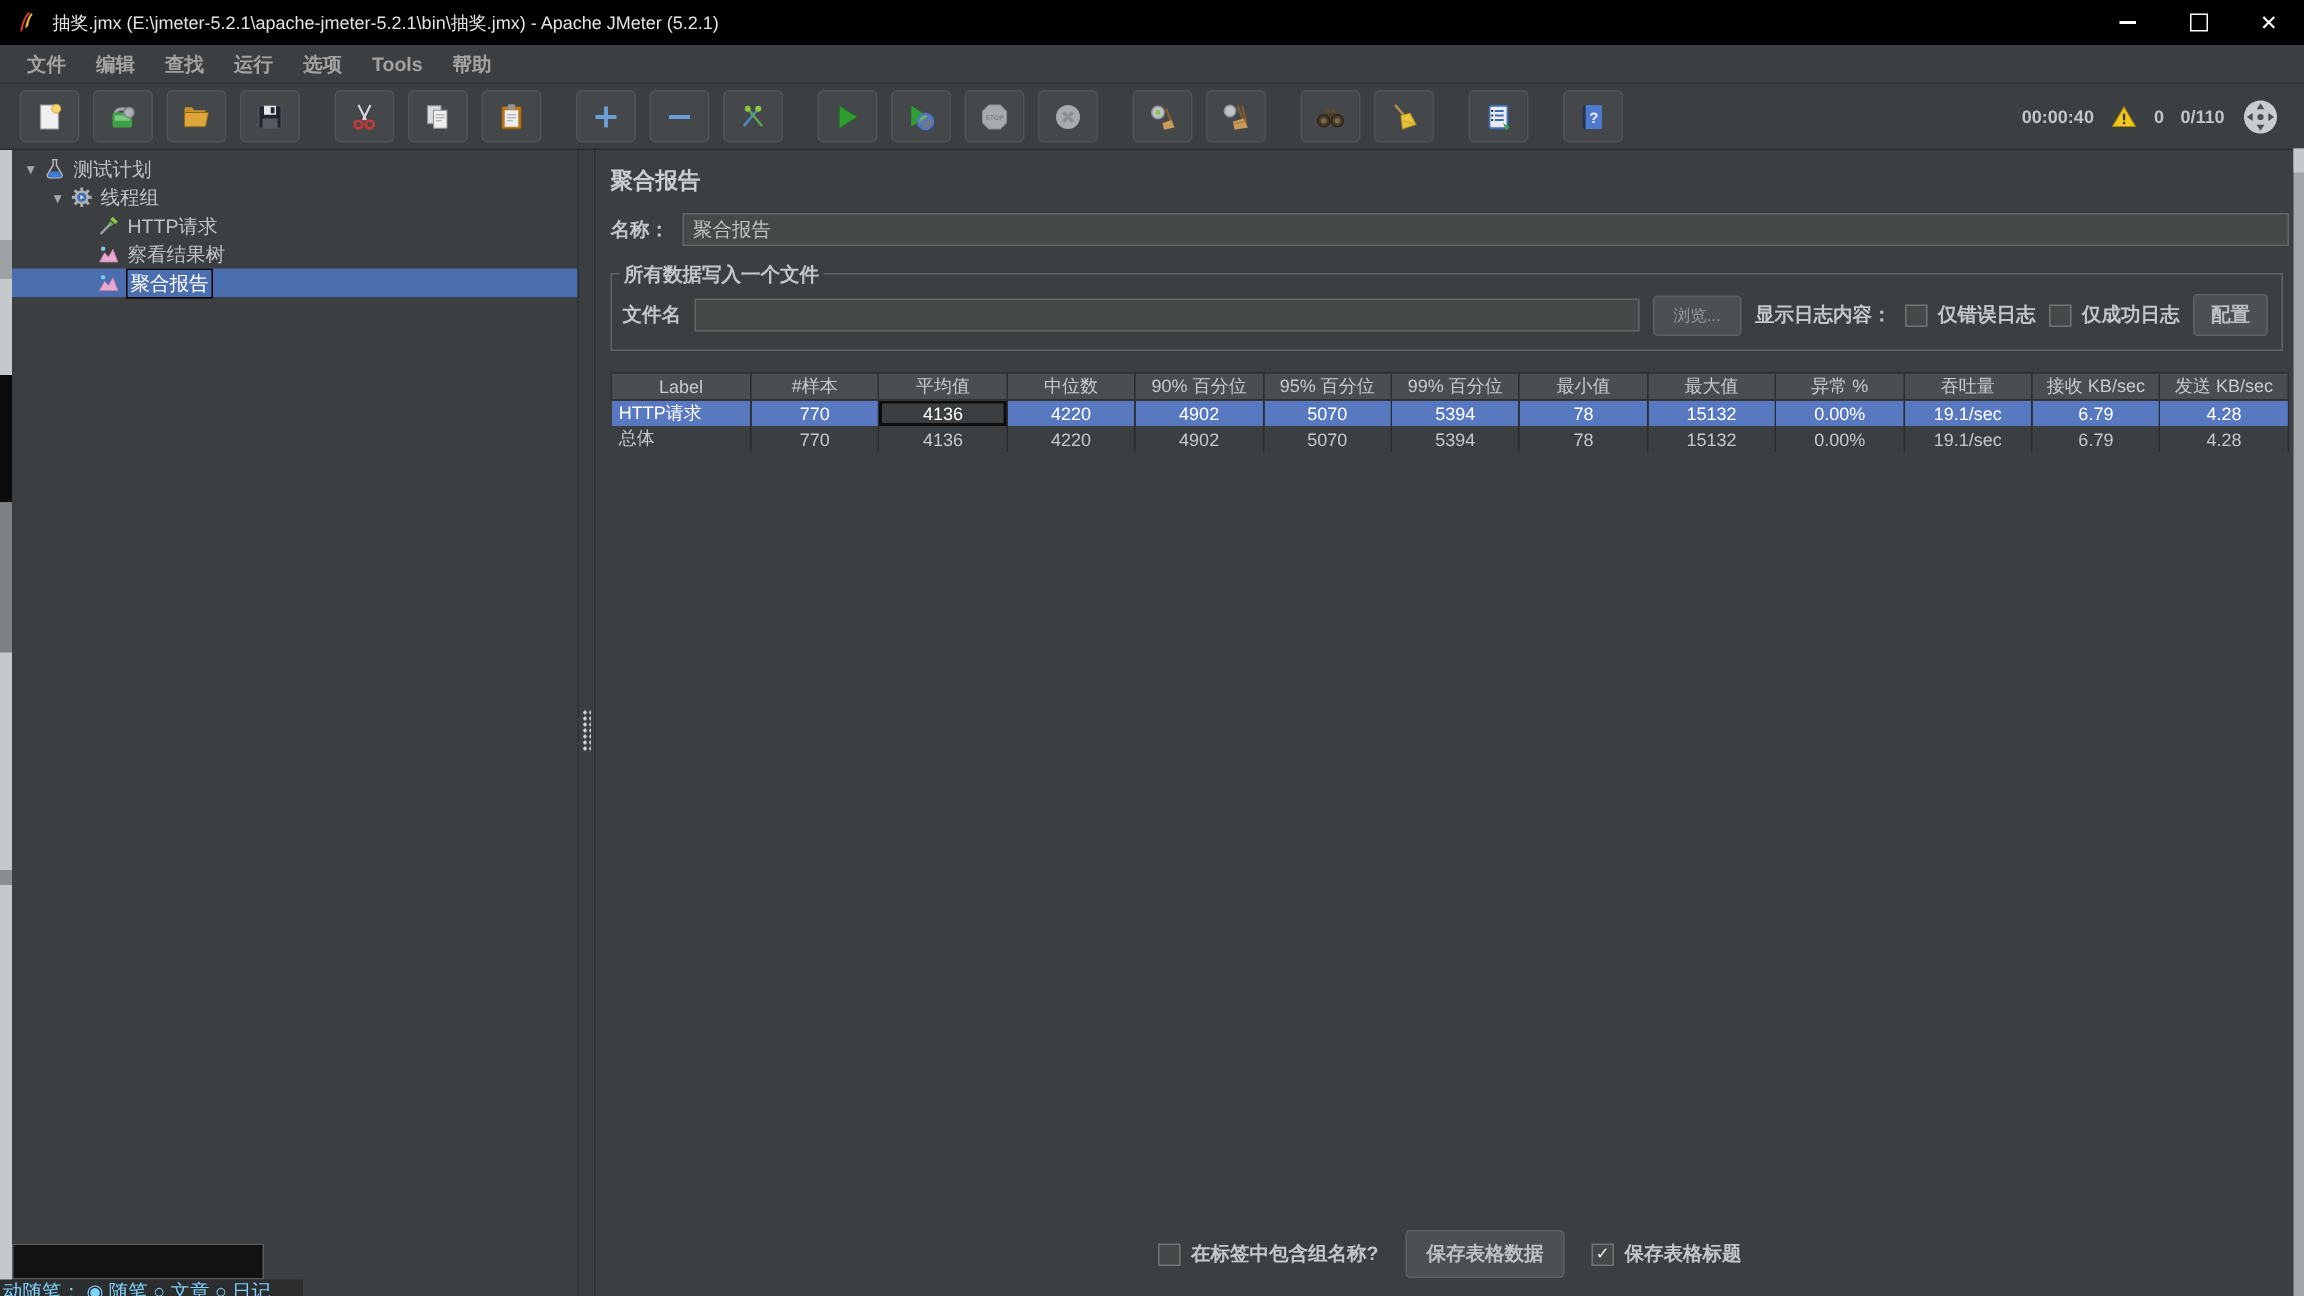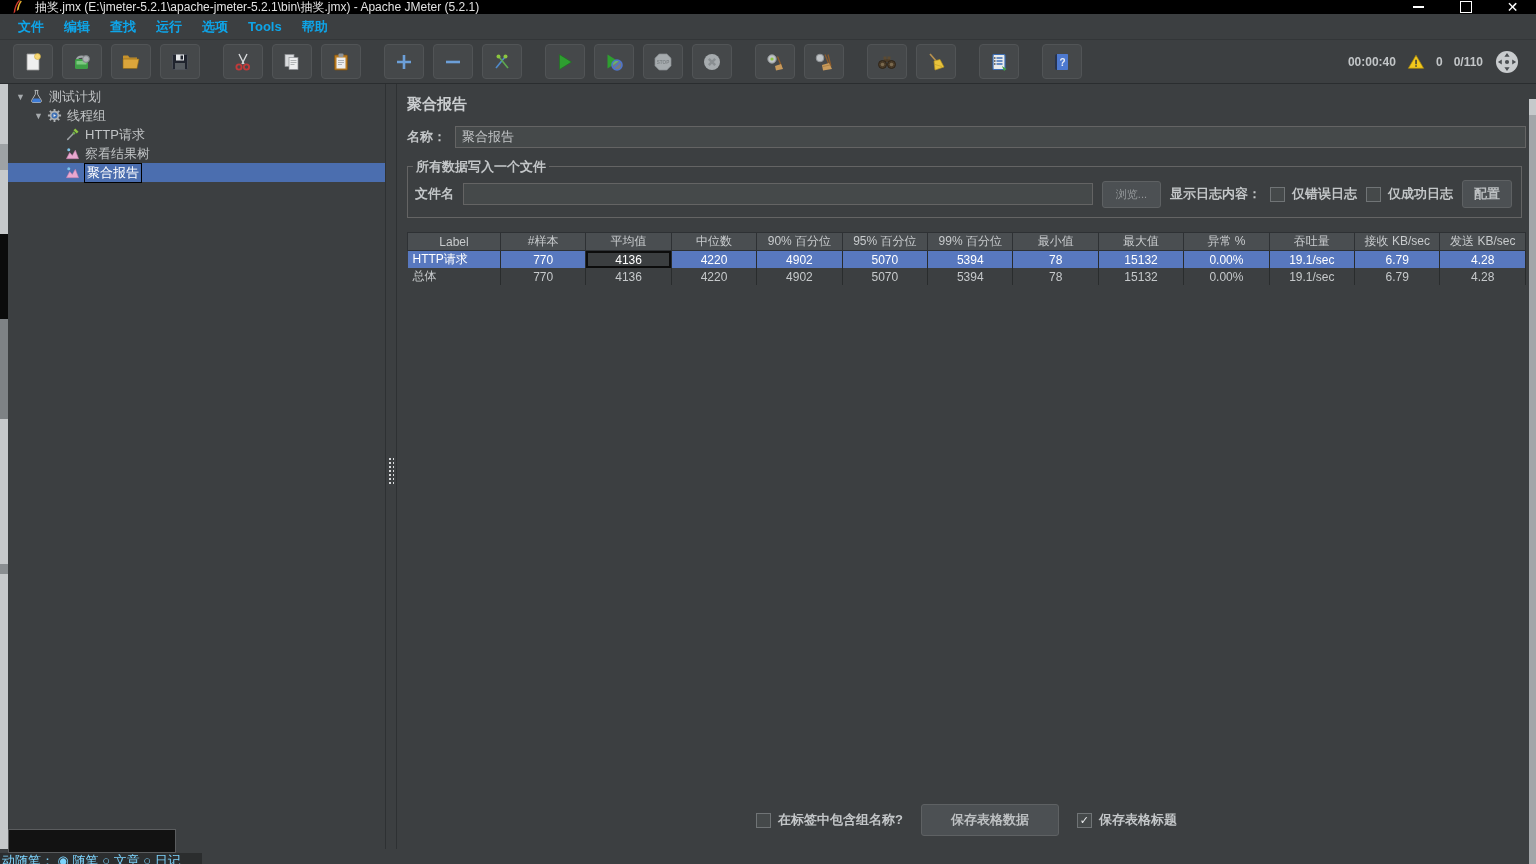"抽奖.jmx" .titlebar { height: 14px -> 30px }
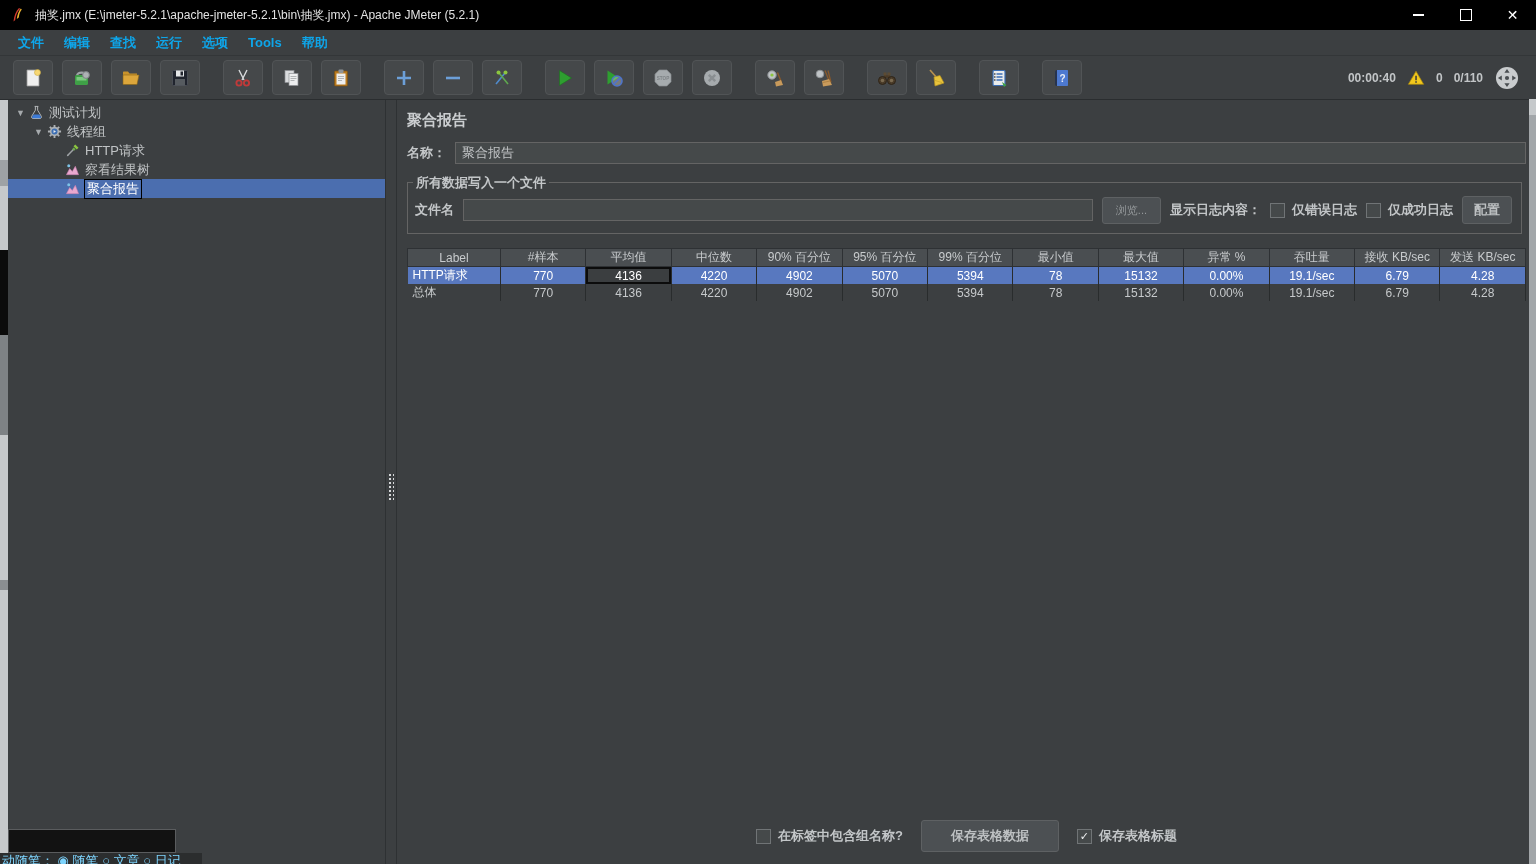"文件" .menu-item { color: #0ea5e9 -> #a3a3a3 }
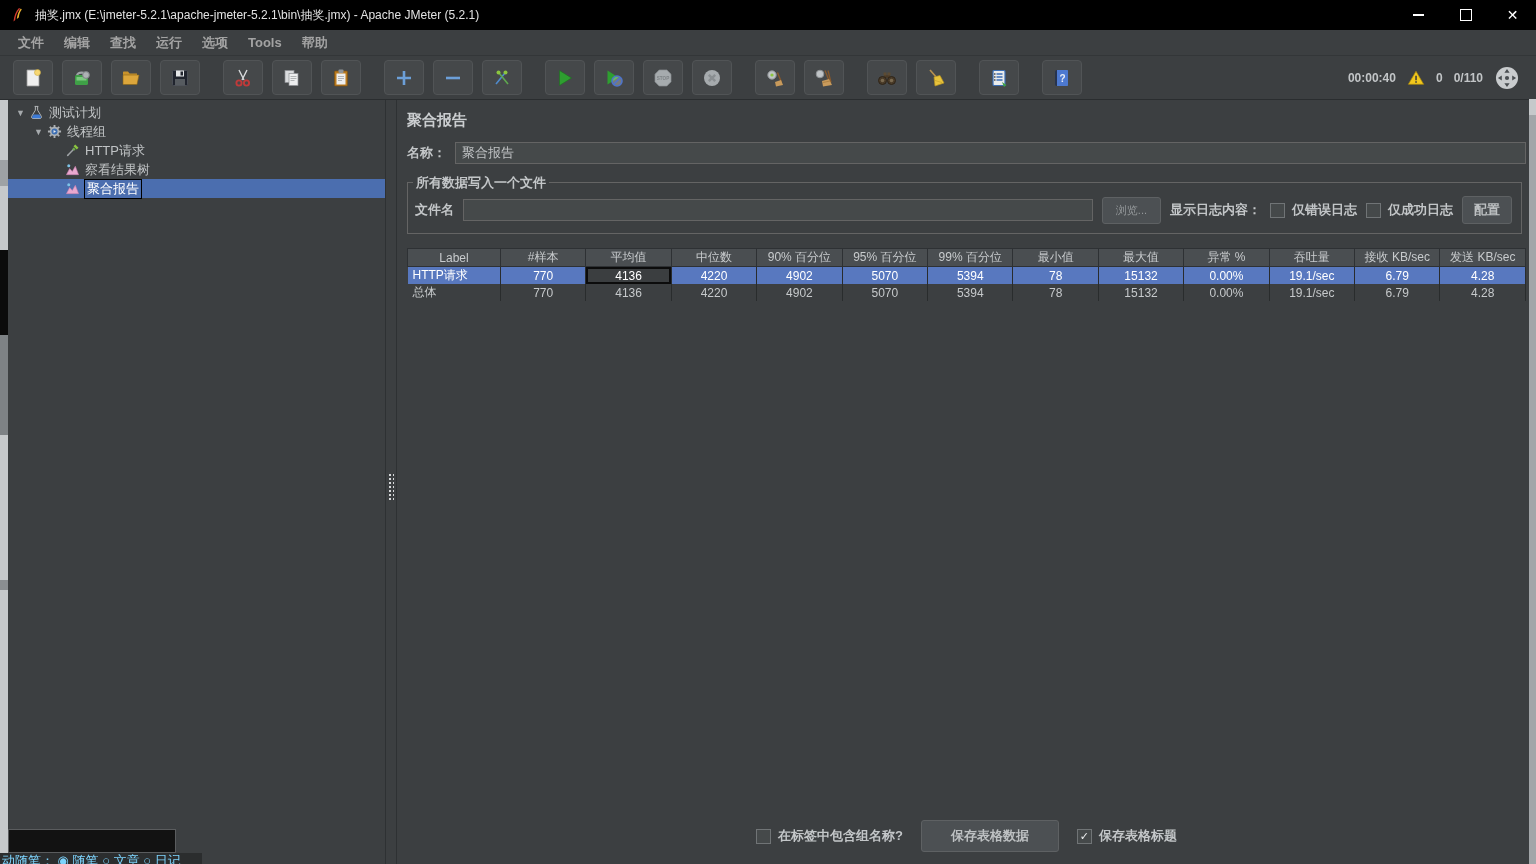"保存表格数据" .save-btn { padding: 6px 29px -> 6px 13px }
